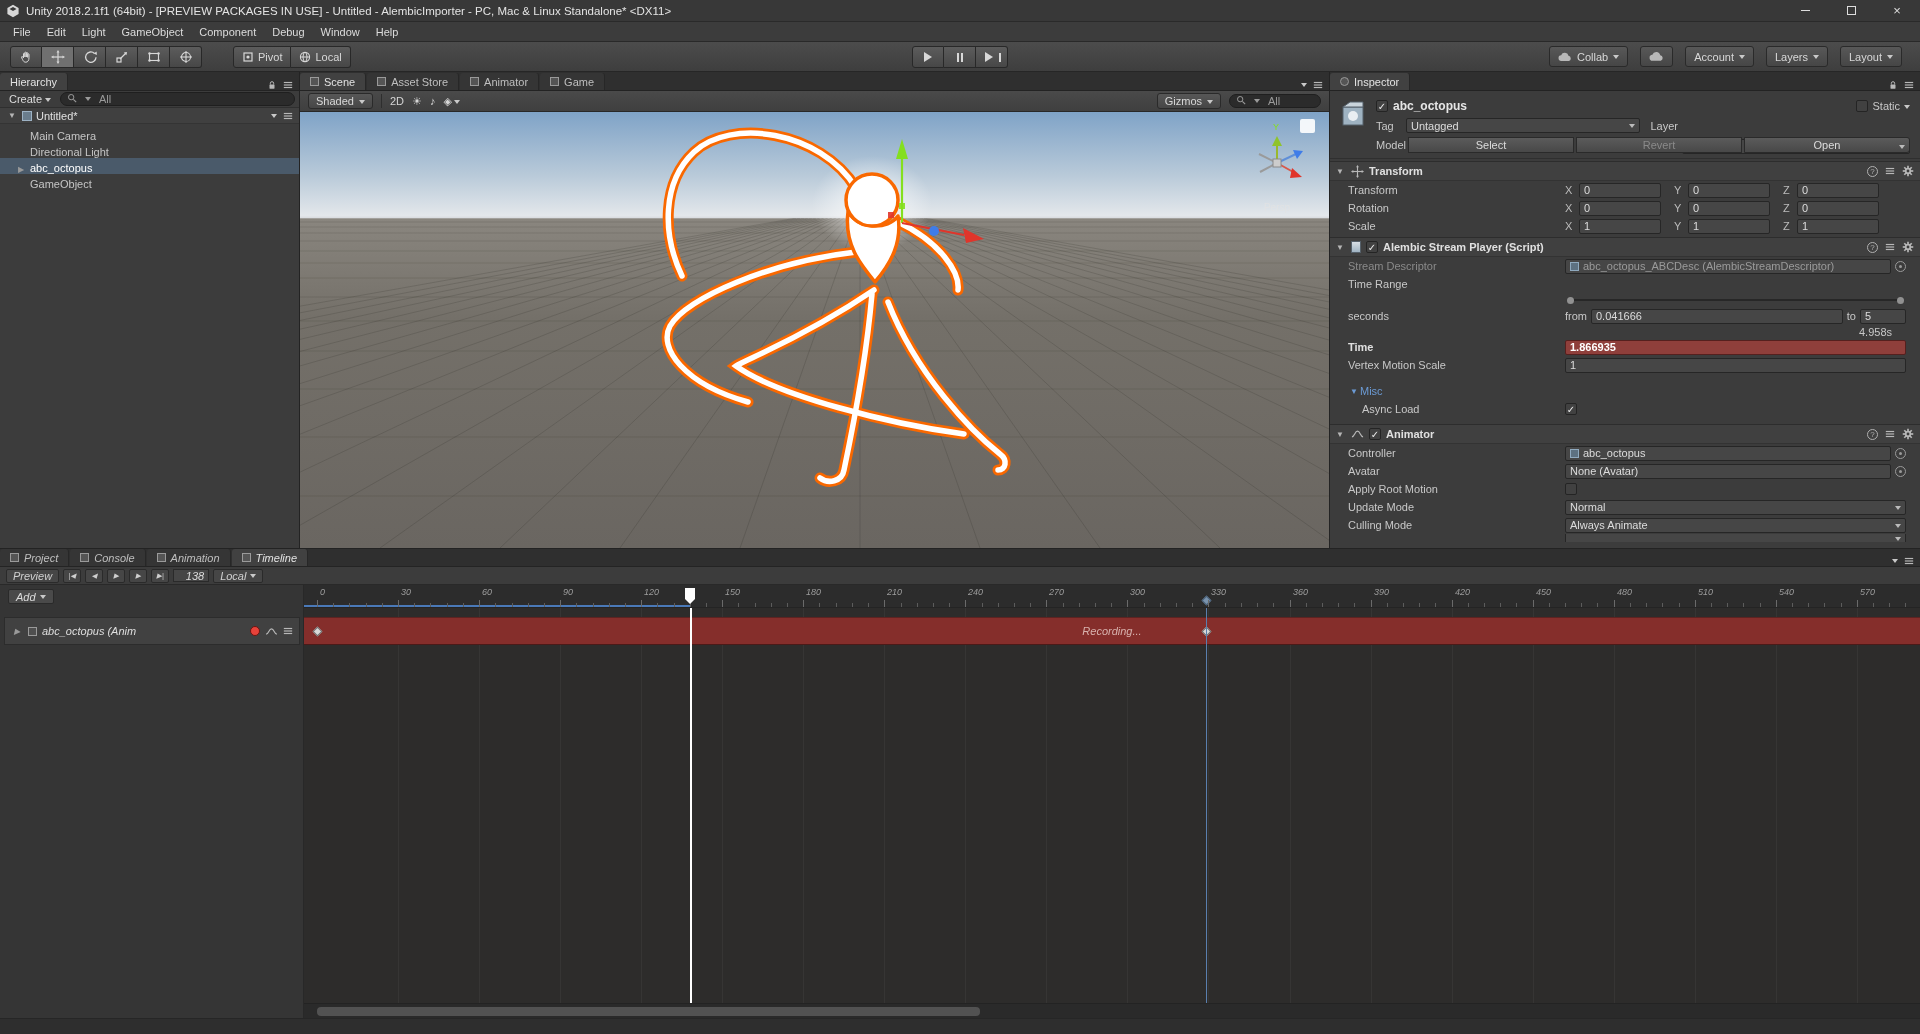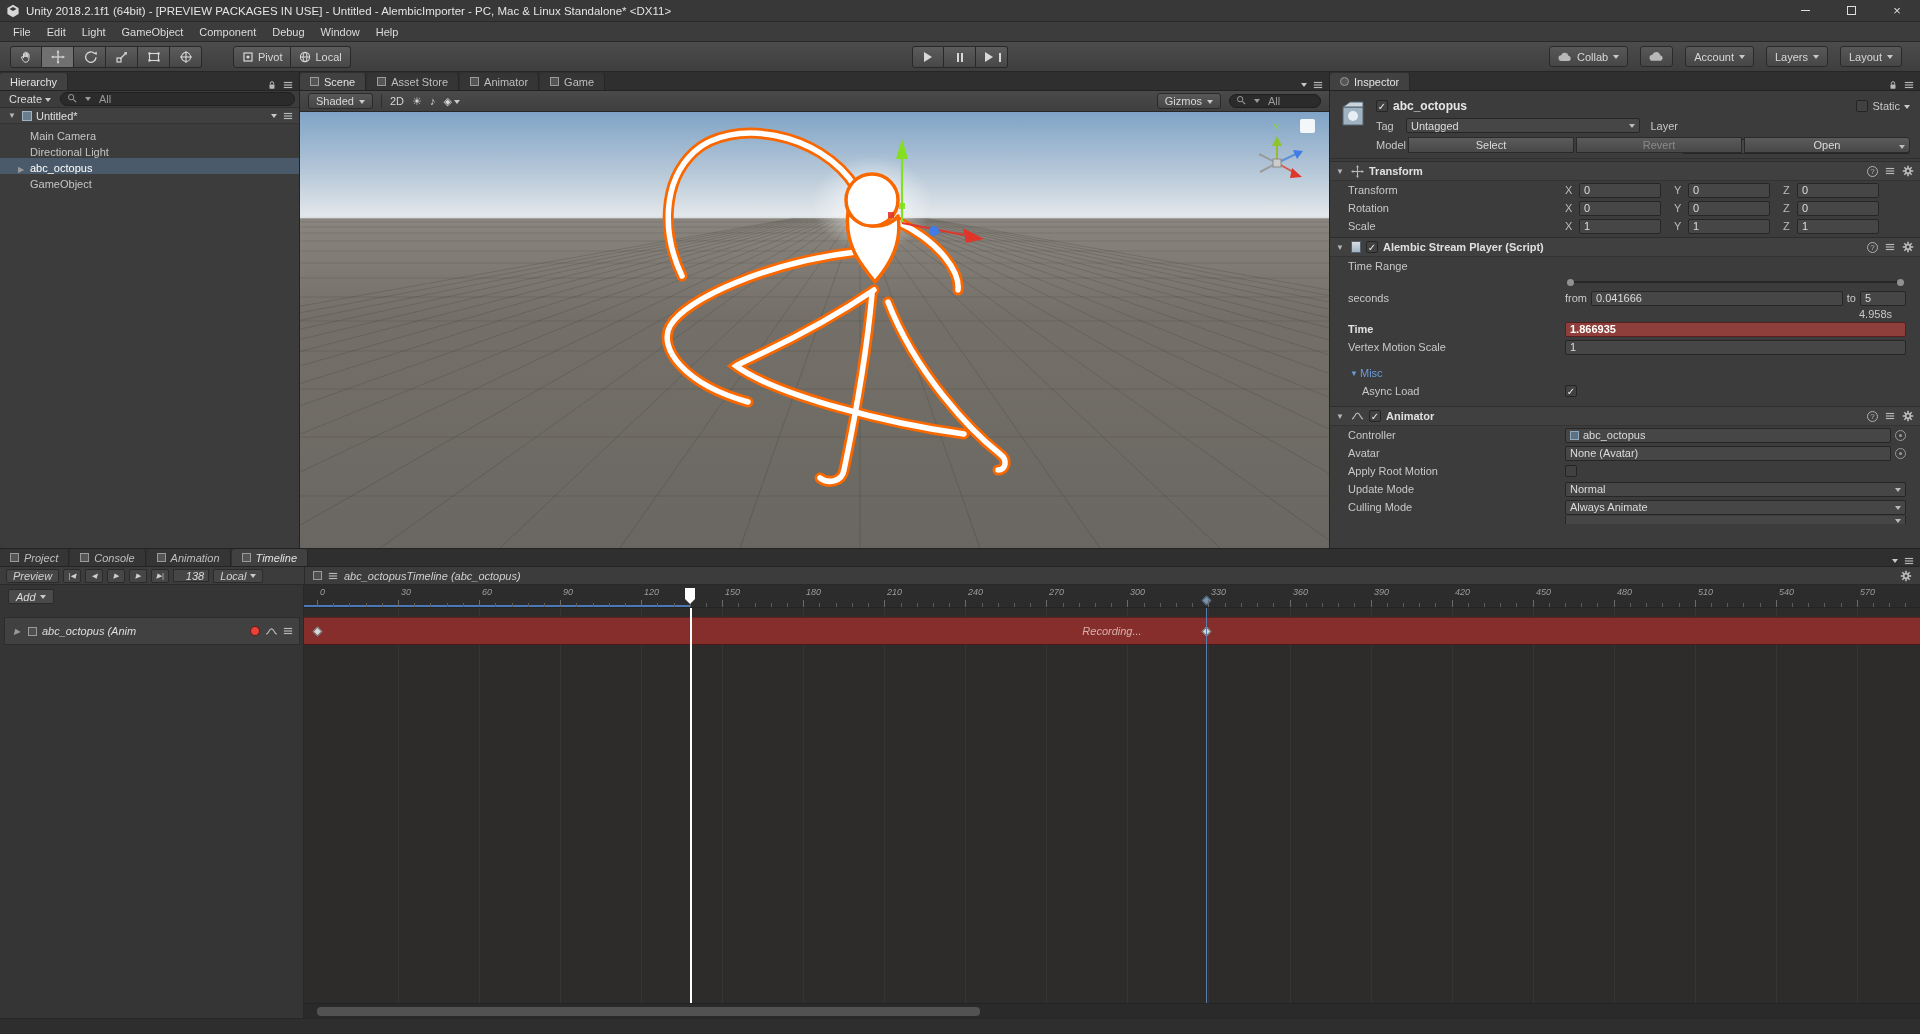"Stream Descriptor" div.irow { html: none -> <div> <span>Stream Descriptor</span> <div> <span> <span></span> <span>abc_octopus_ABCDesc (AlembicStreamDescriptor)</span> </span> <span></span> </div> </div> }
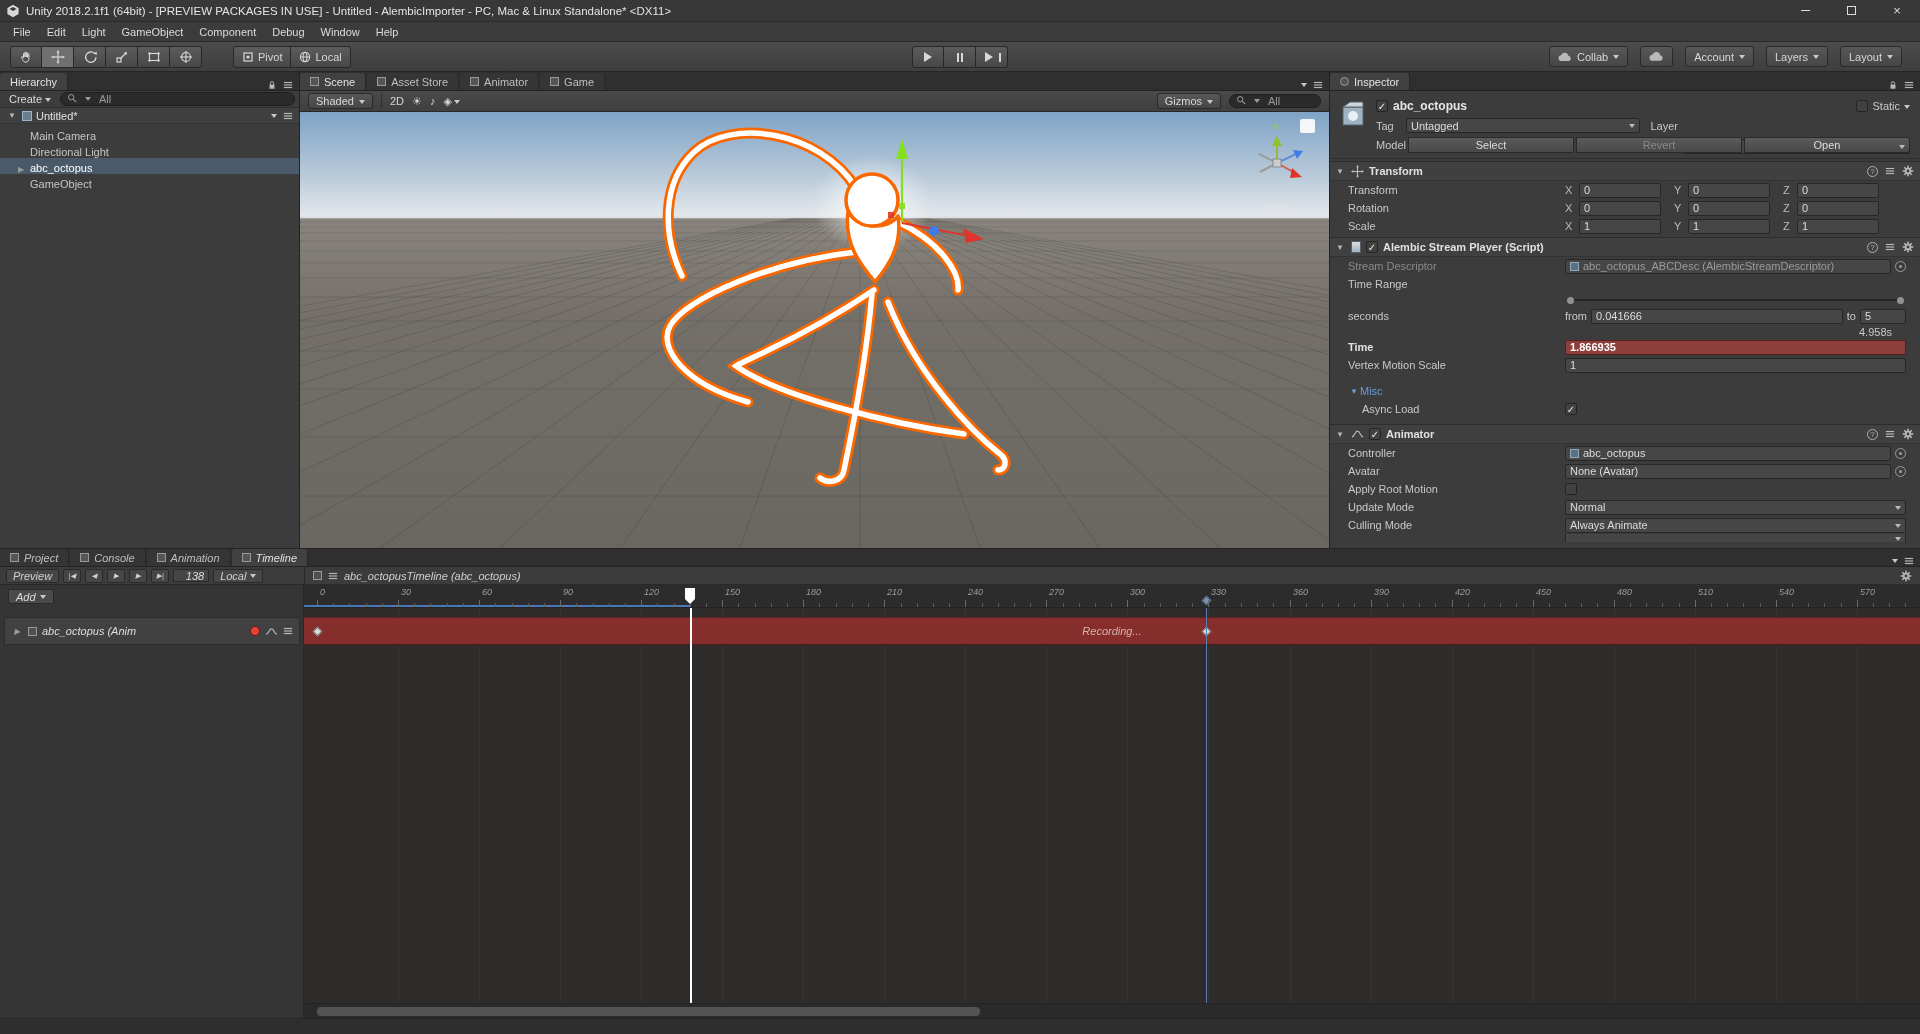"abc_octopusTimeline (abc_octopus)" div.tl-right { html: <div> <span></span> <svg> <use></use> </svg> <span>abc_octopusTimeline (abc_octopus)</span> <span> <svg> <use></use> </svg> </span> </div> -> none }
